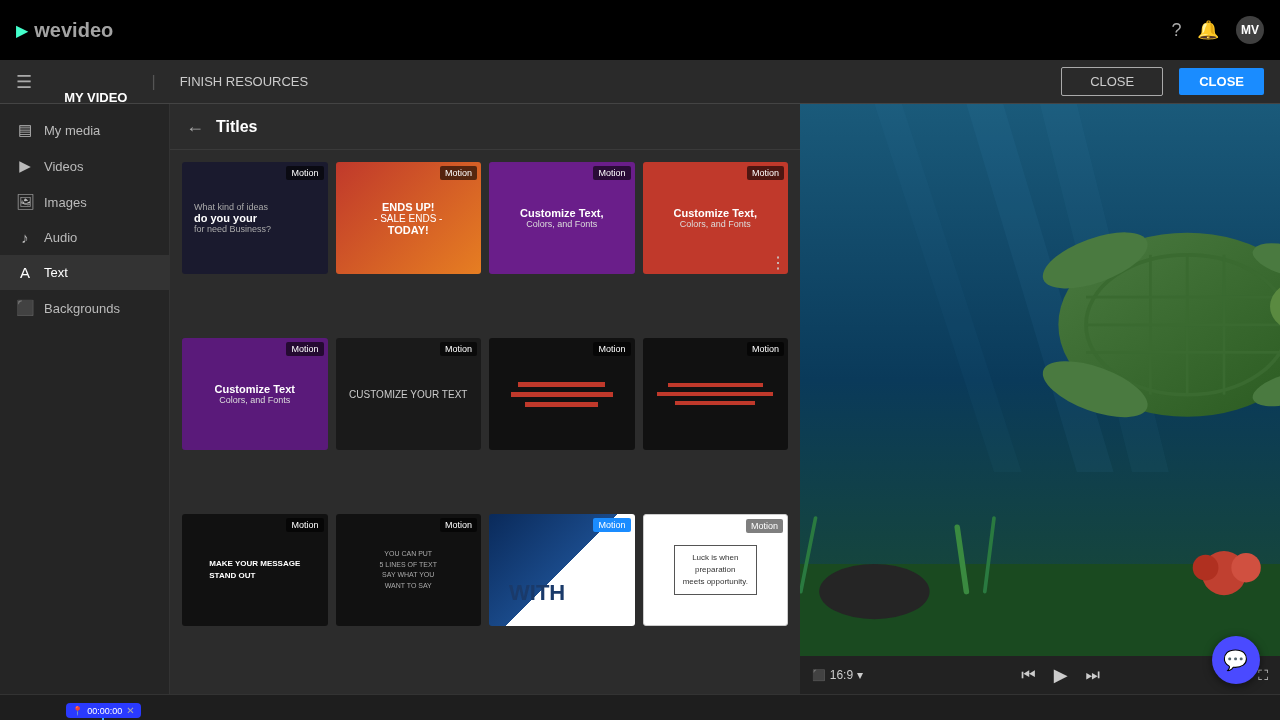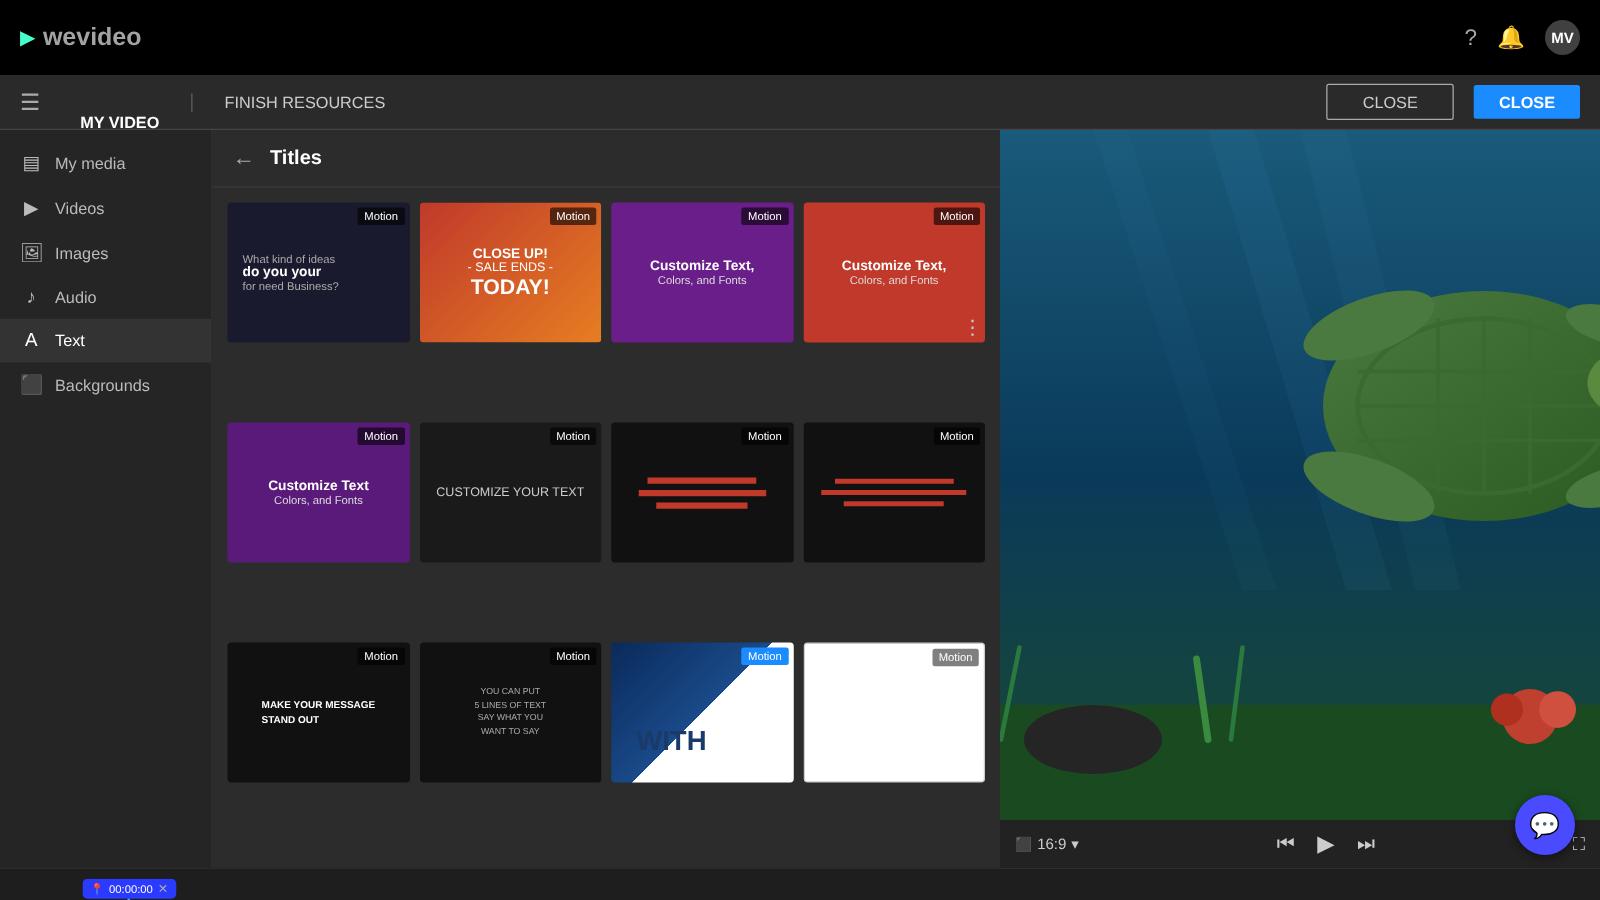"CLOSE UP!" div { text: CLOSE -> ENDS }
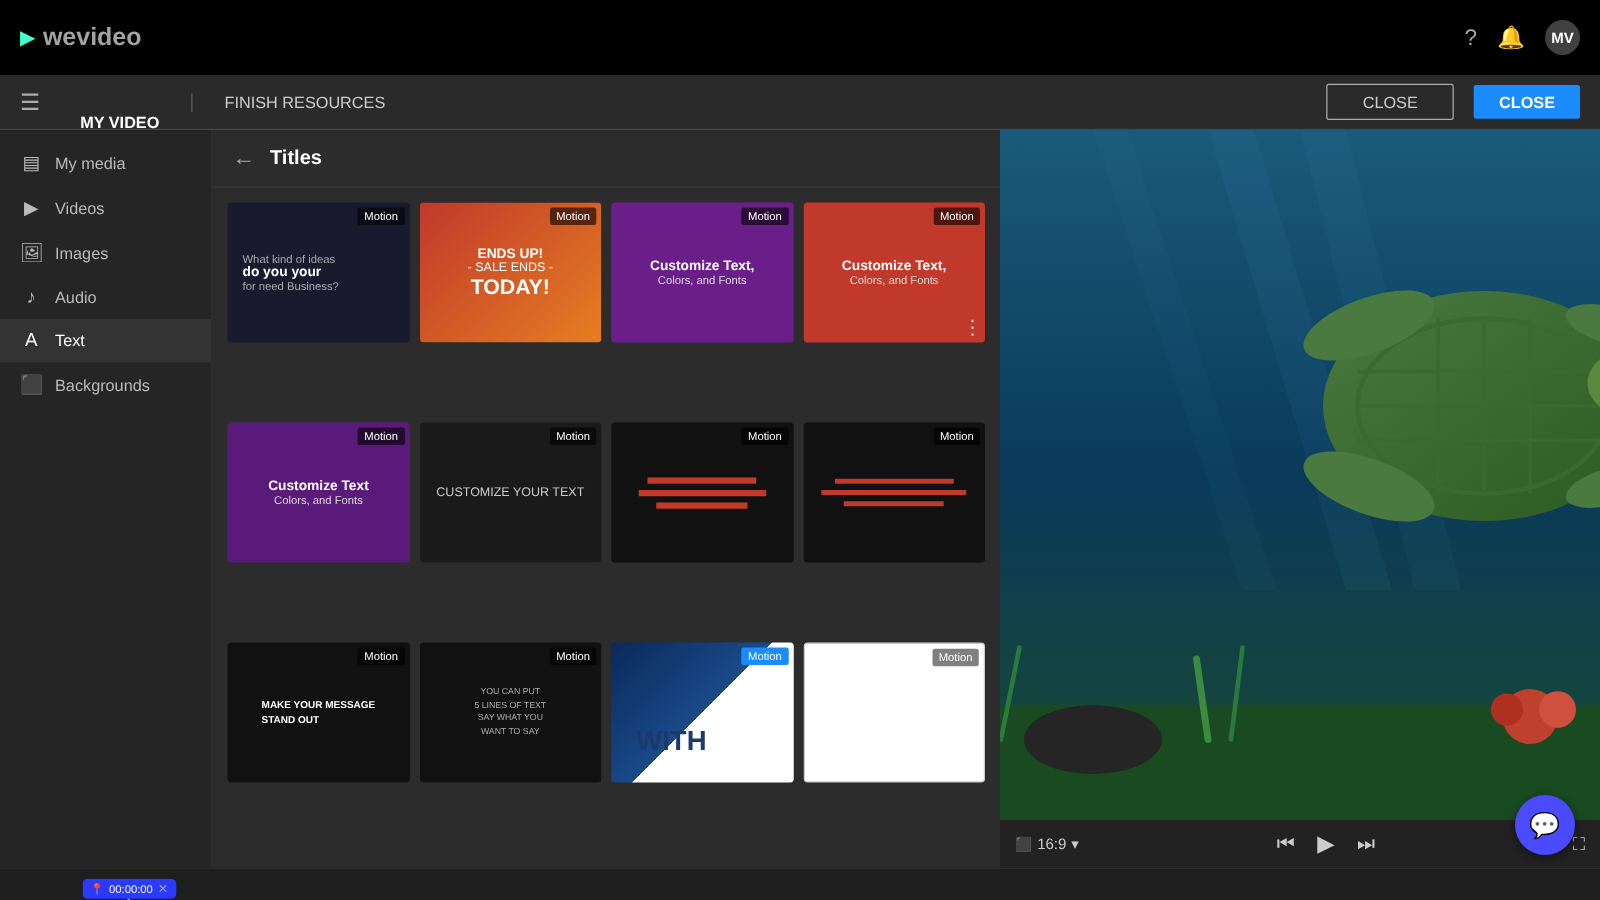"TODAY!" div { font-size: 17px -> 11px }
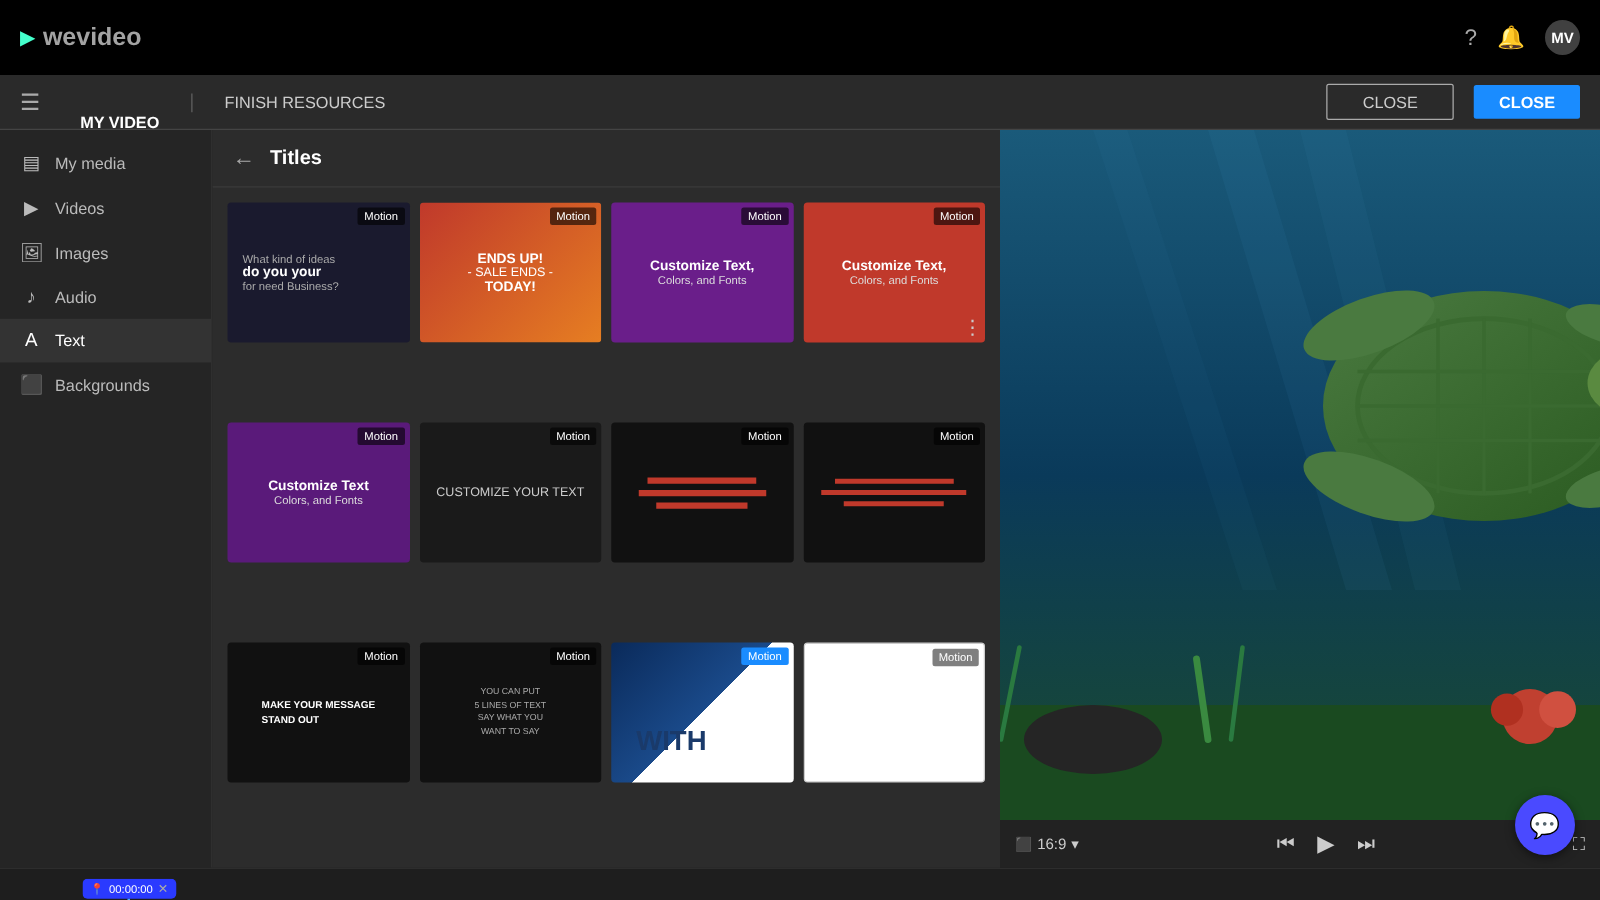"Luck is when" div.luck-inner { html: none -> <div> <div>Luck is when<br>preparation<br>meets opportunity.</div> </div> }
